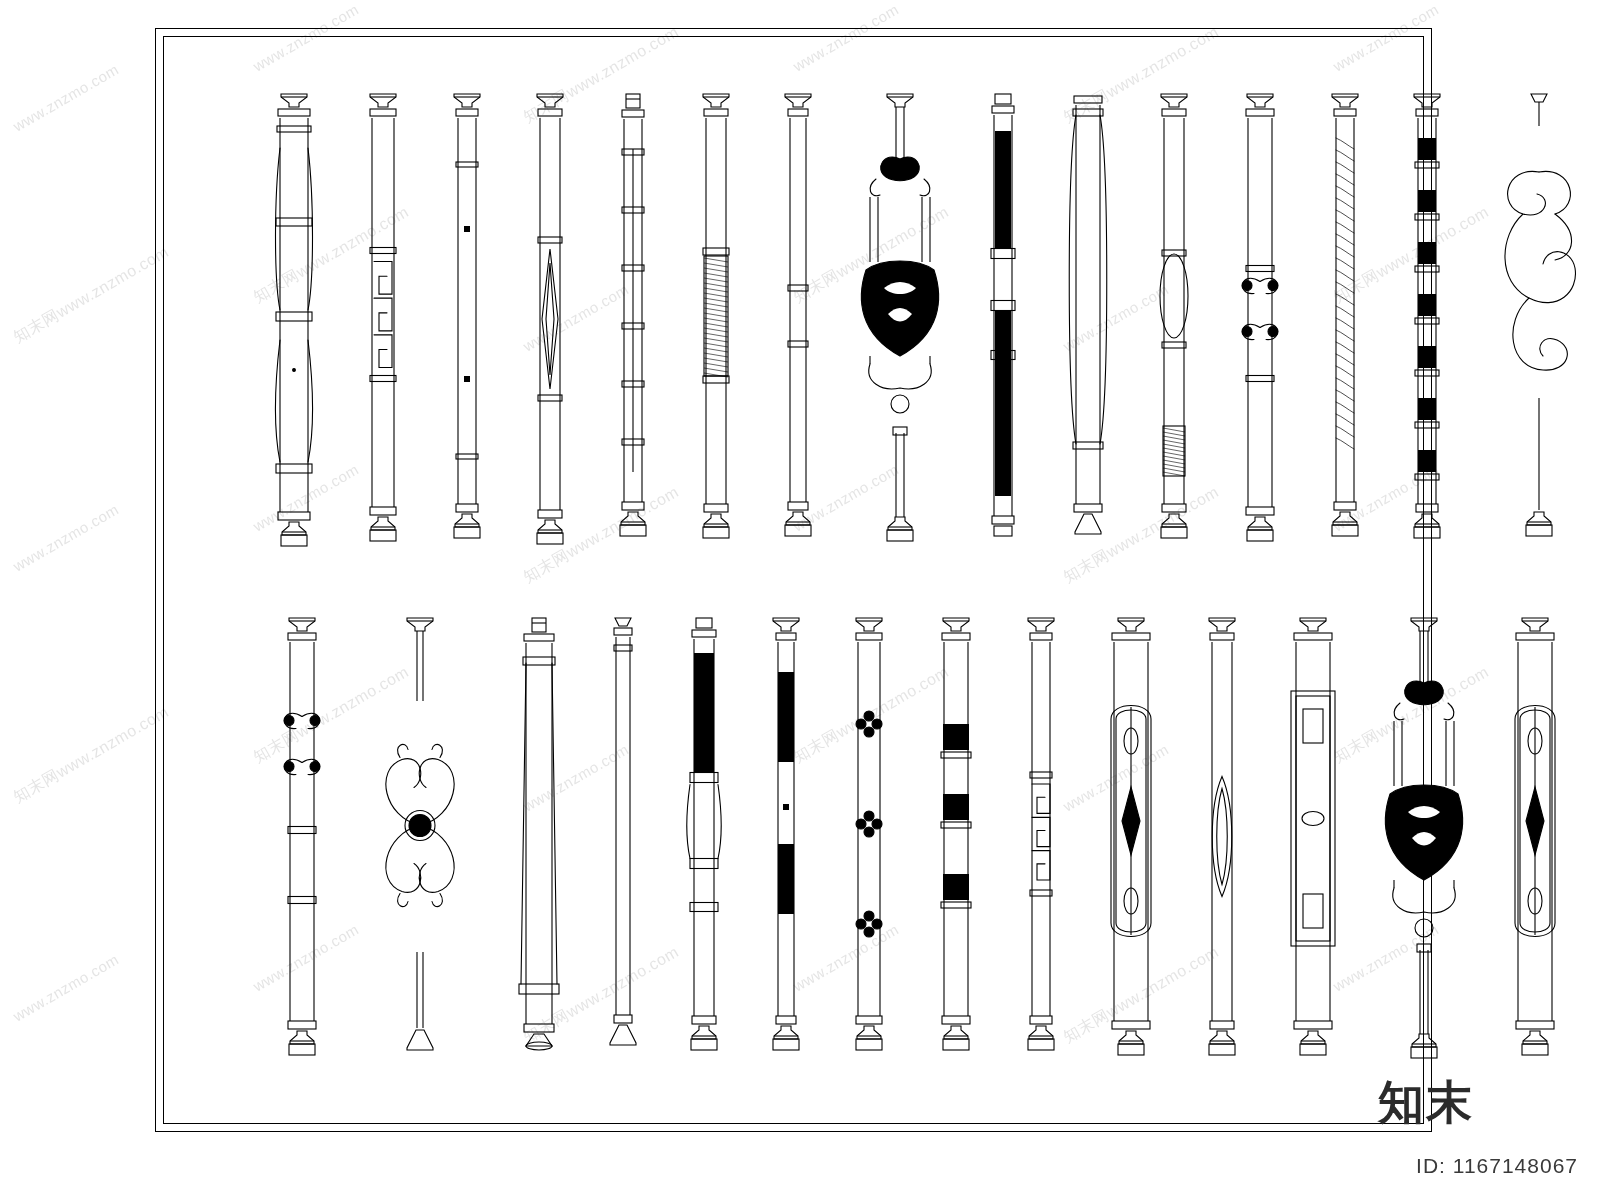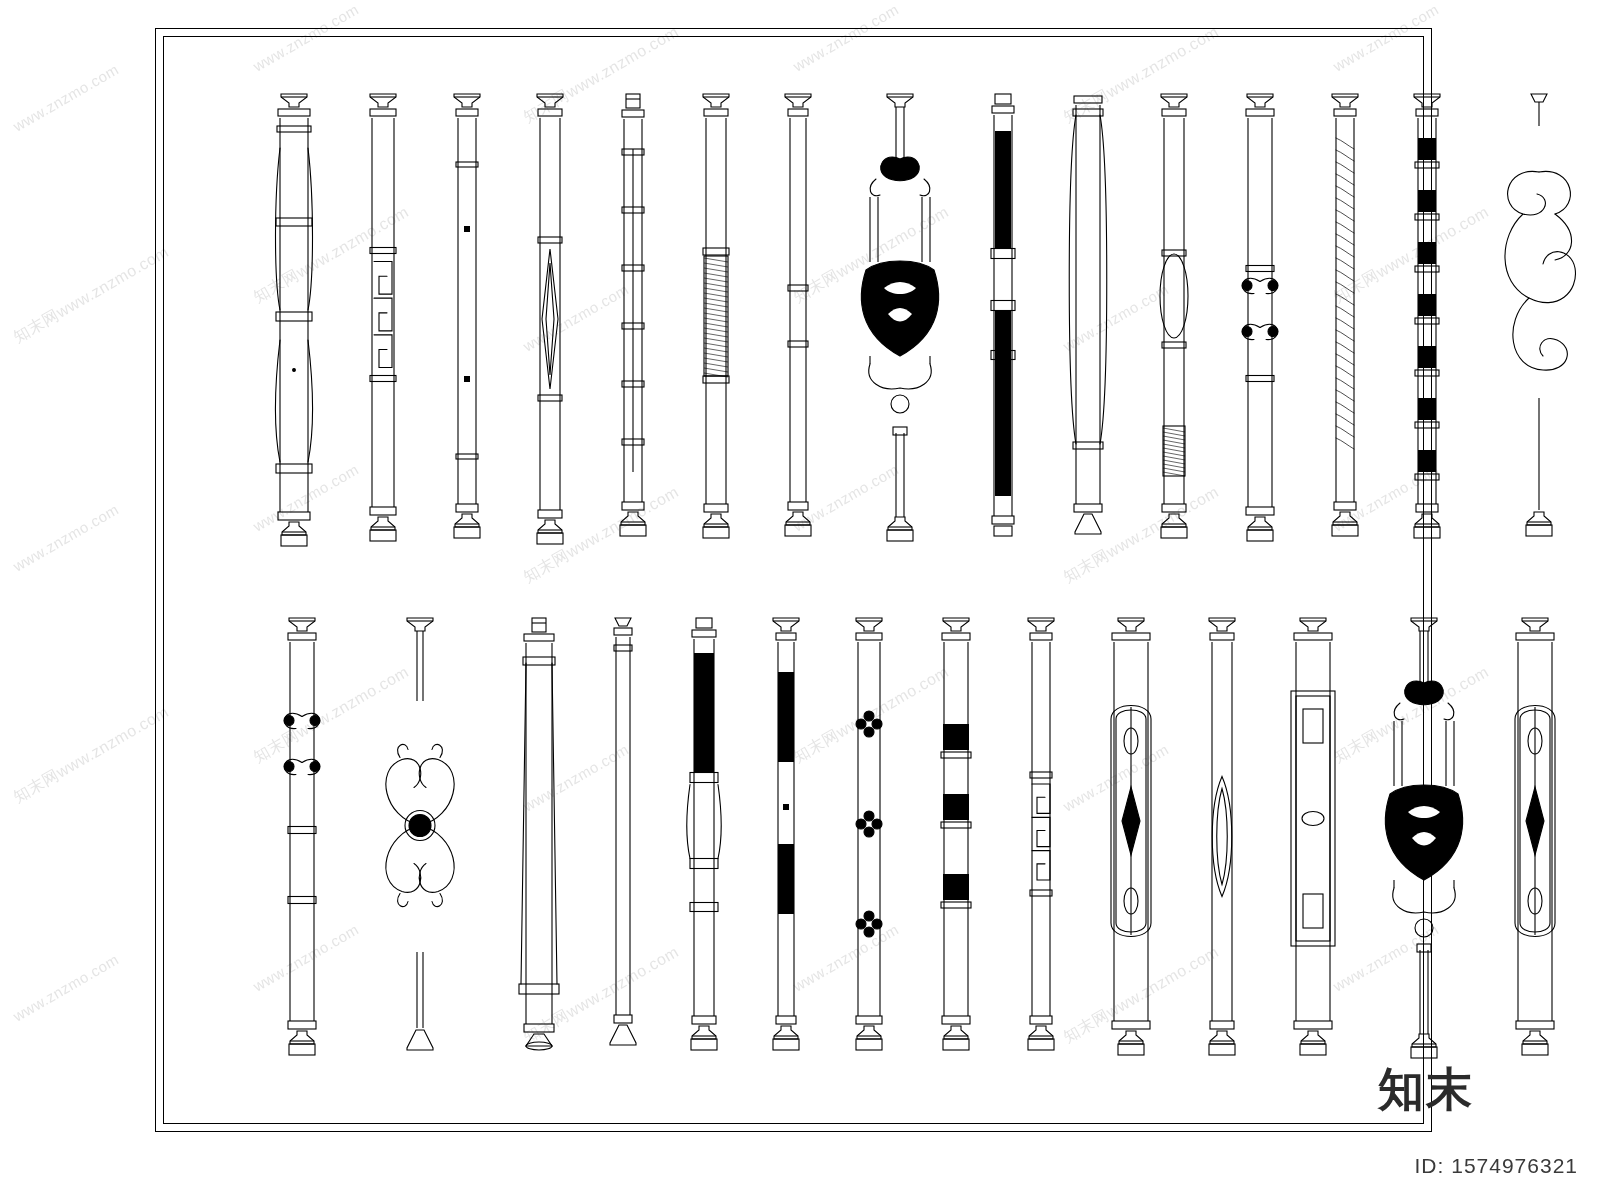"知末" .logo { bottom: 79px -> 66px }
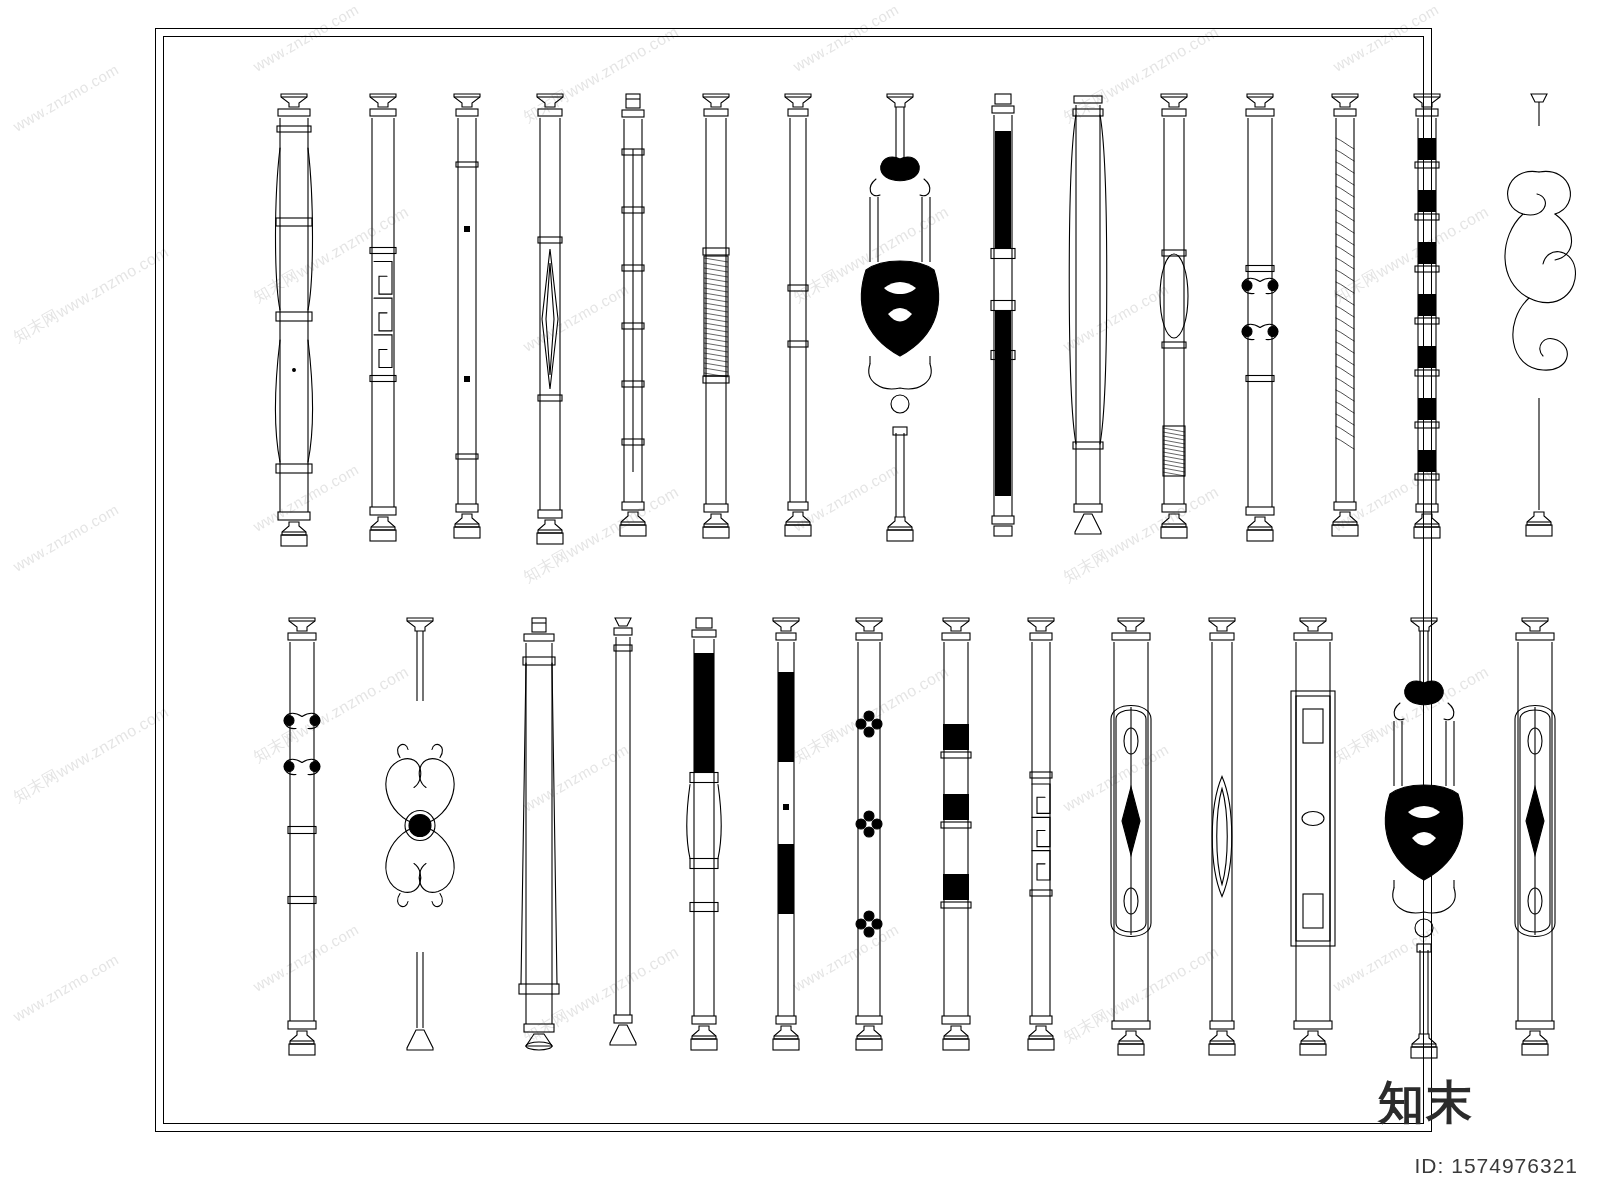"ID: 1574976321" div.doc-id { text: 1574976321 -> 1167148067 }
